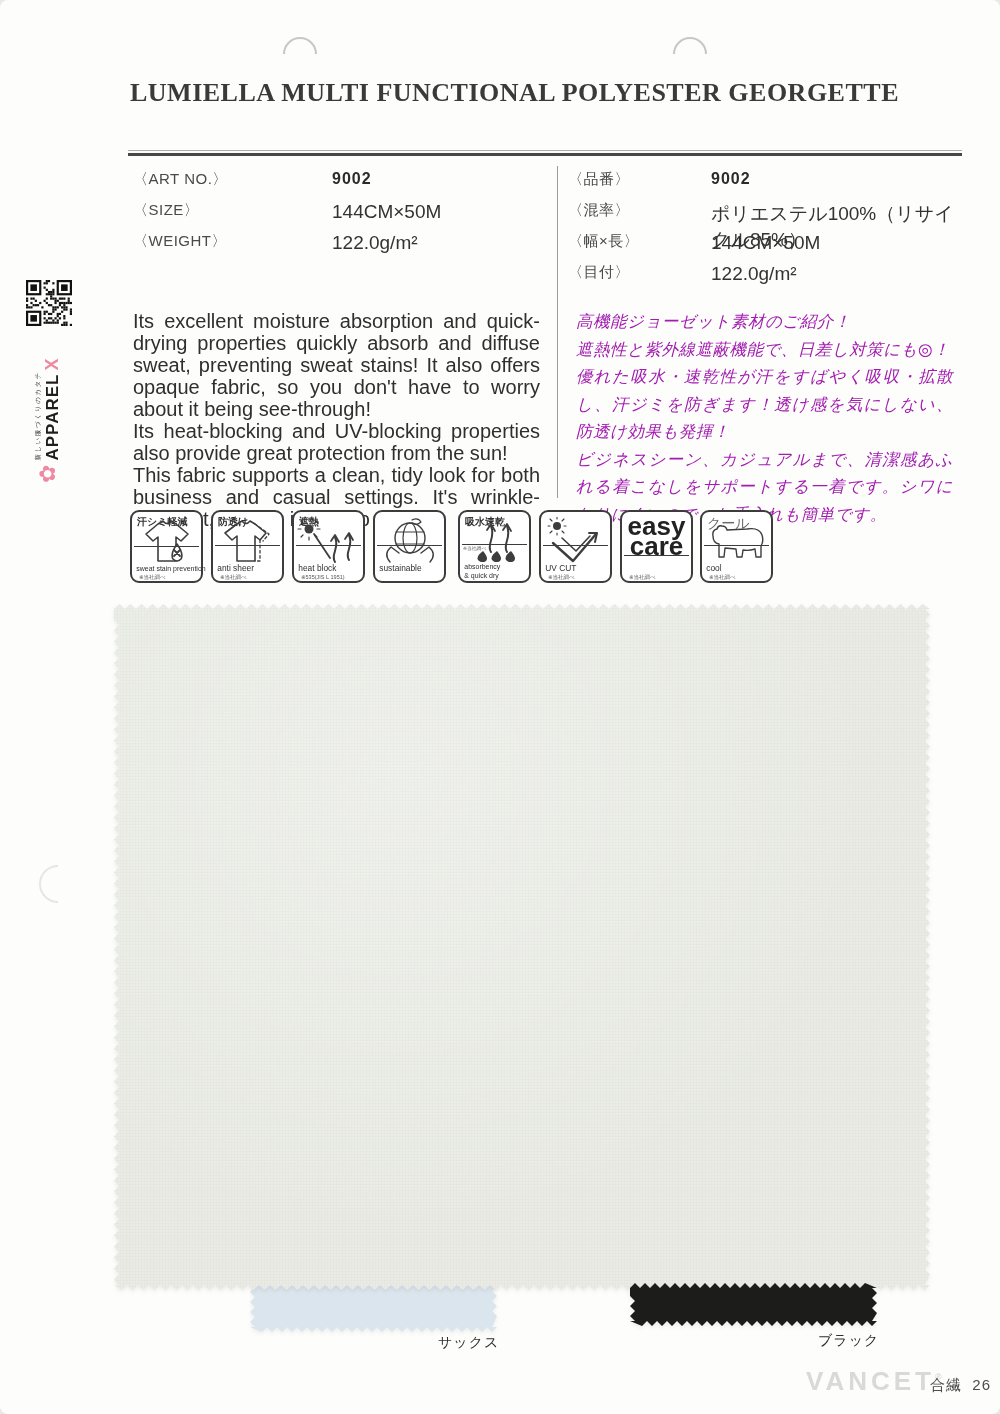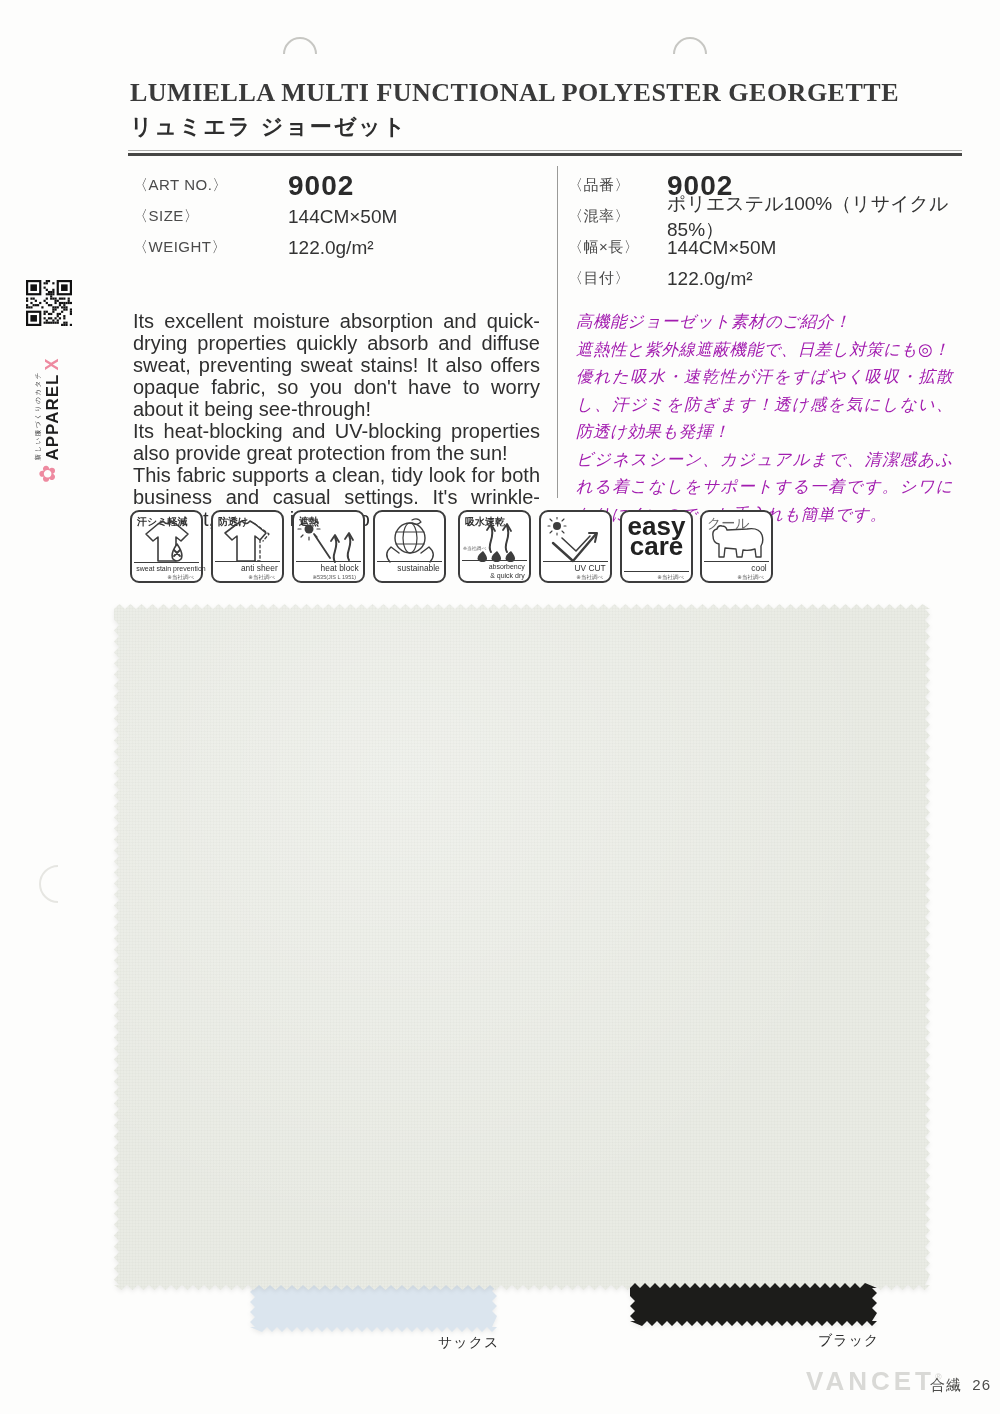"LUMIELLA MULTI FUNCTIONAL POLYESTER" .page { border-radius: none -> 8px }
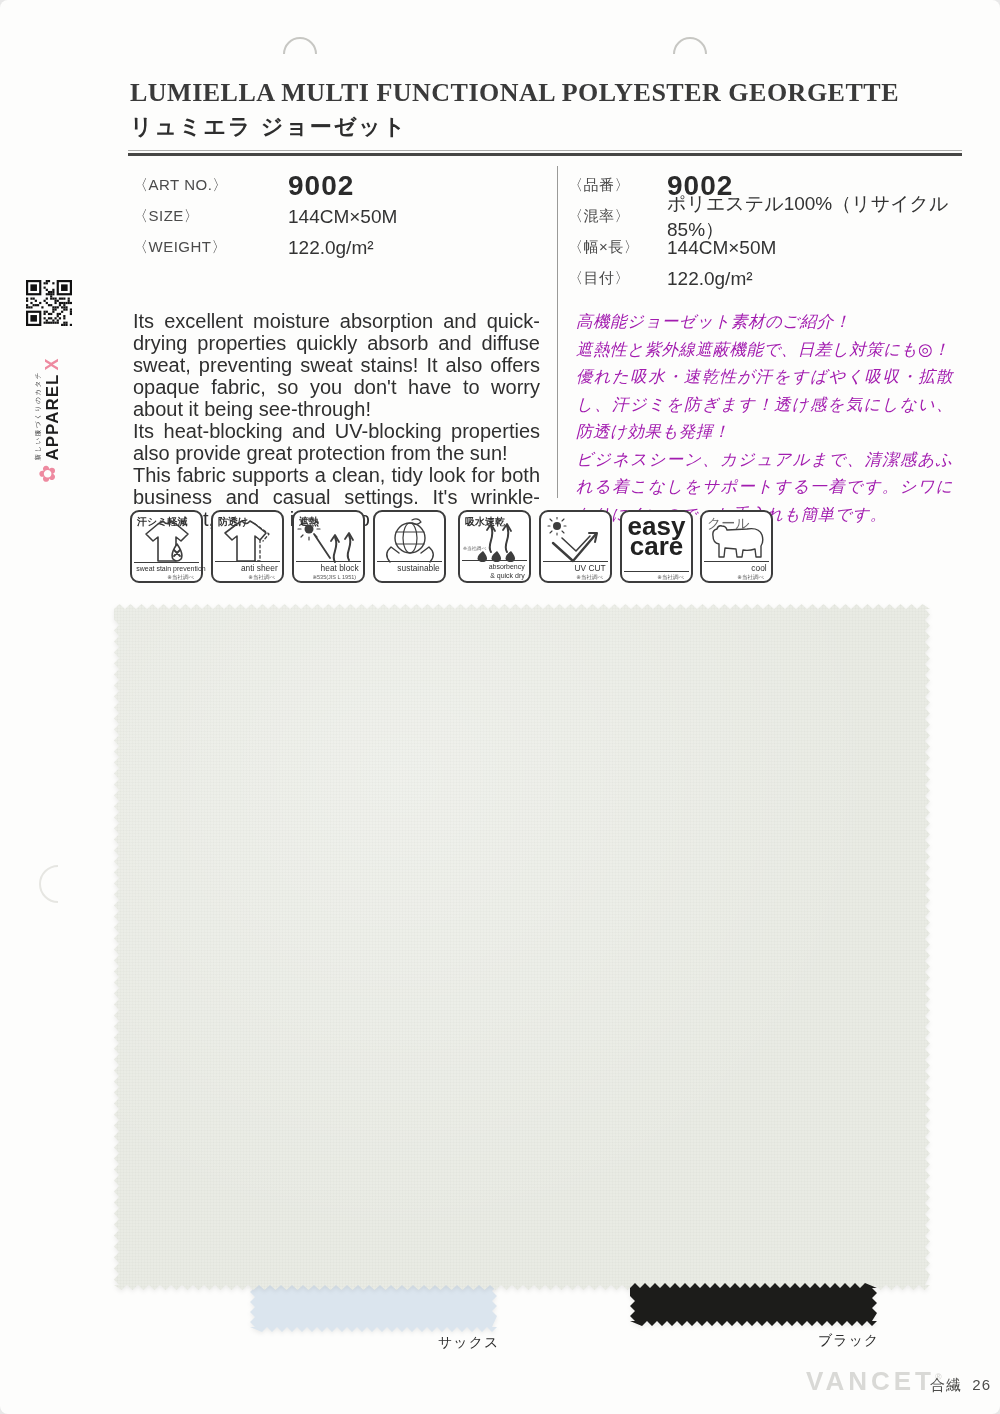"リュミエラ ジョーゼット" div.title-ja { html: <div>リュミエラ ジョーゼット</div> -> none }
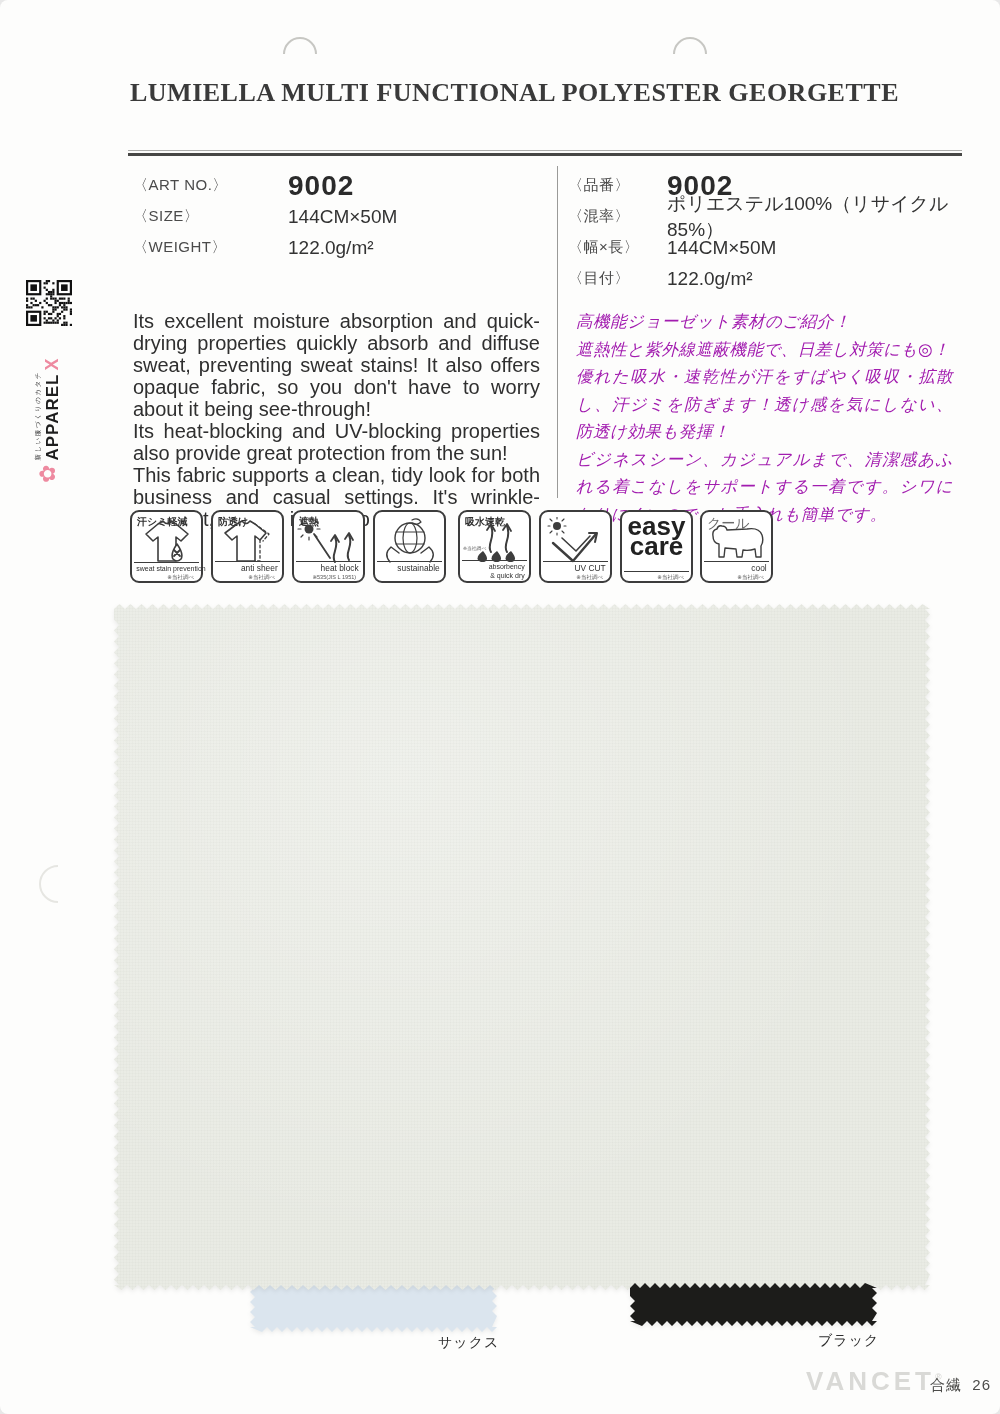"〈ART NO.〉" .spec-row { align-items: center -> flex-start; gap: none -> 44px }
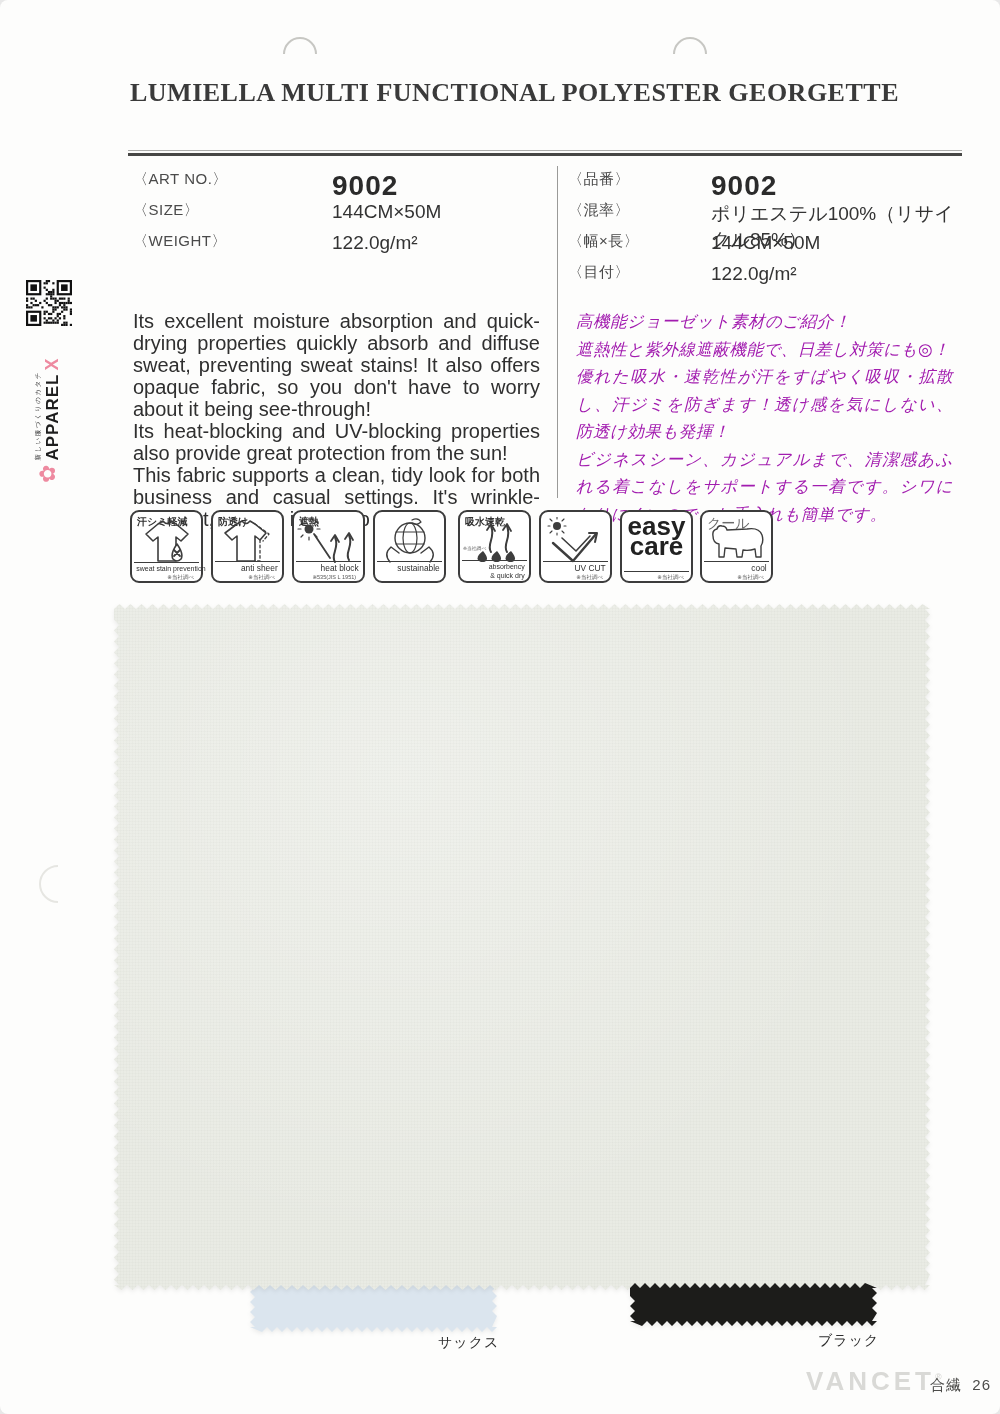"9002" .spec-value.big { font-size: 28px -> 16px }
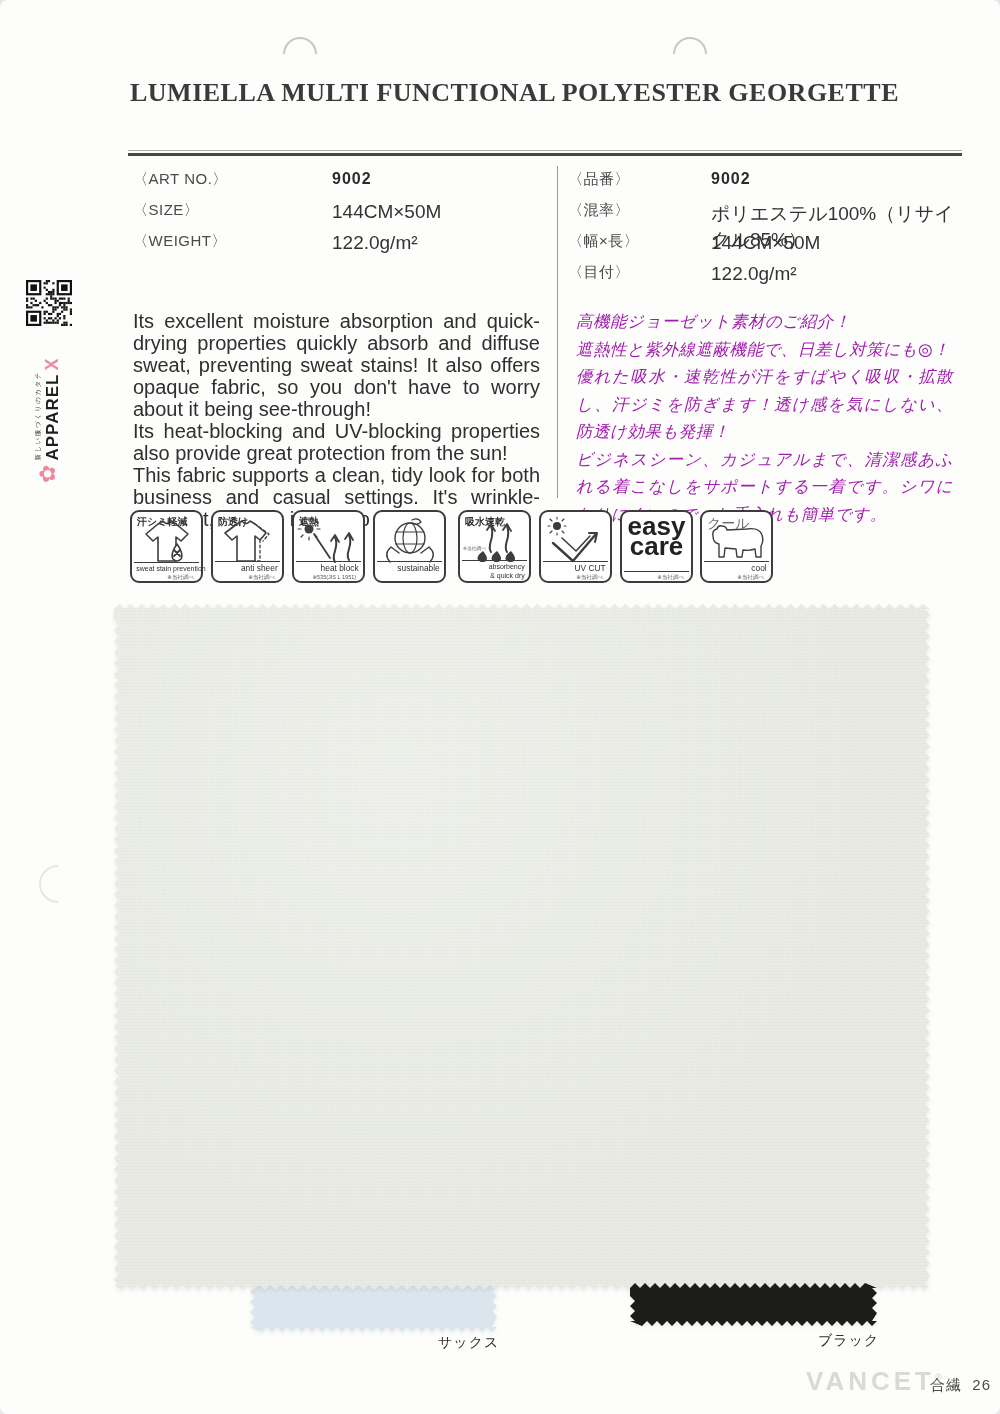"sweat stain prevention" .feat-band { padding-top: 1px -> 17px; text-align: right -> left }
